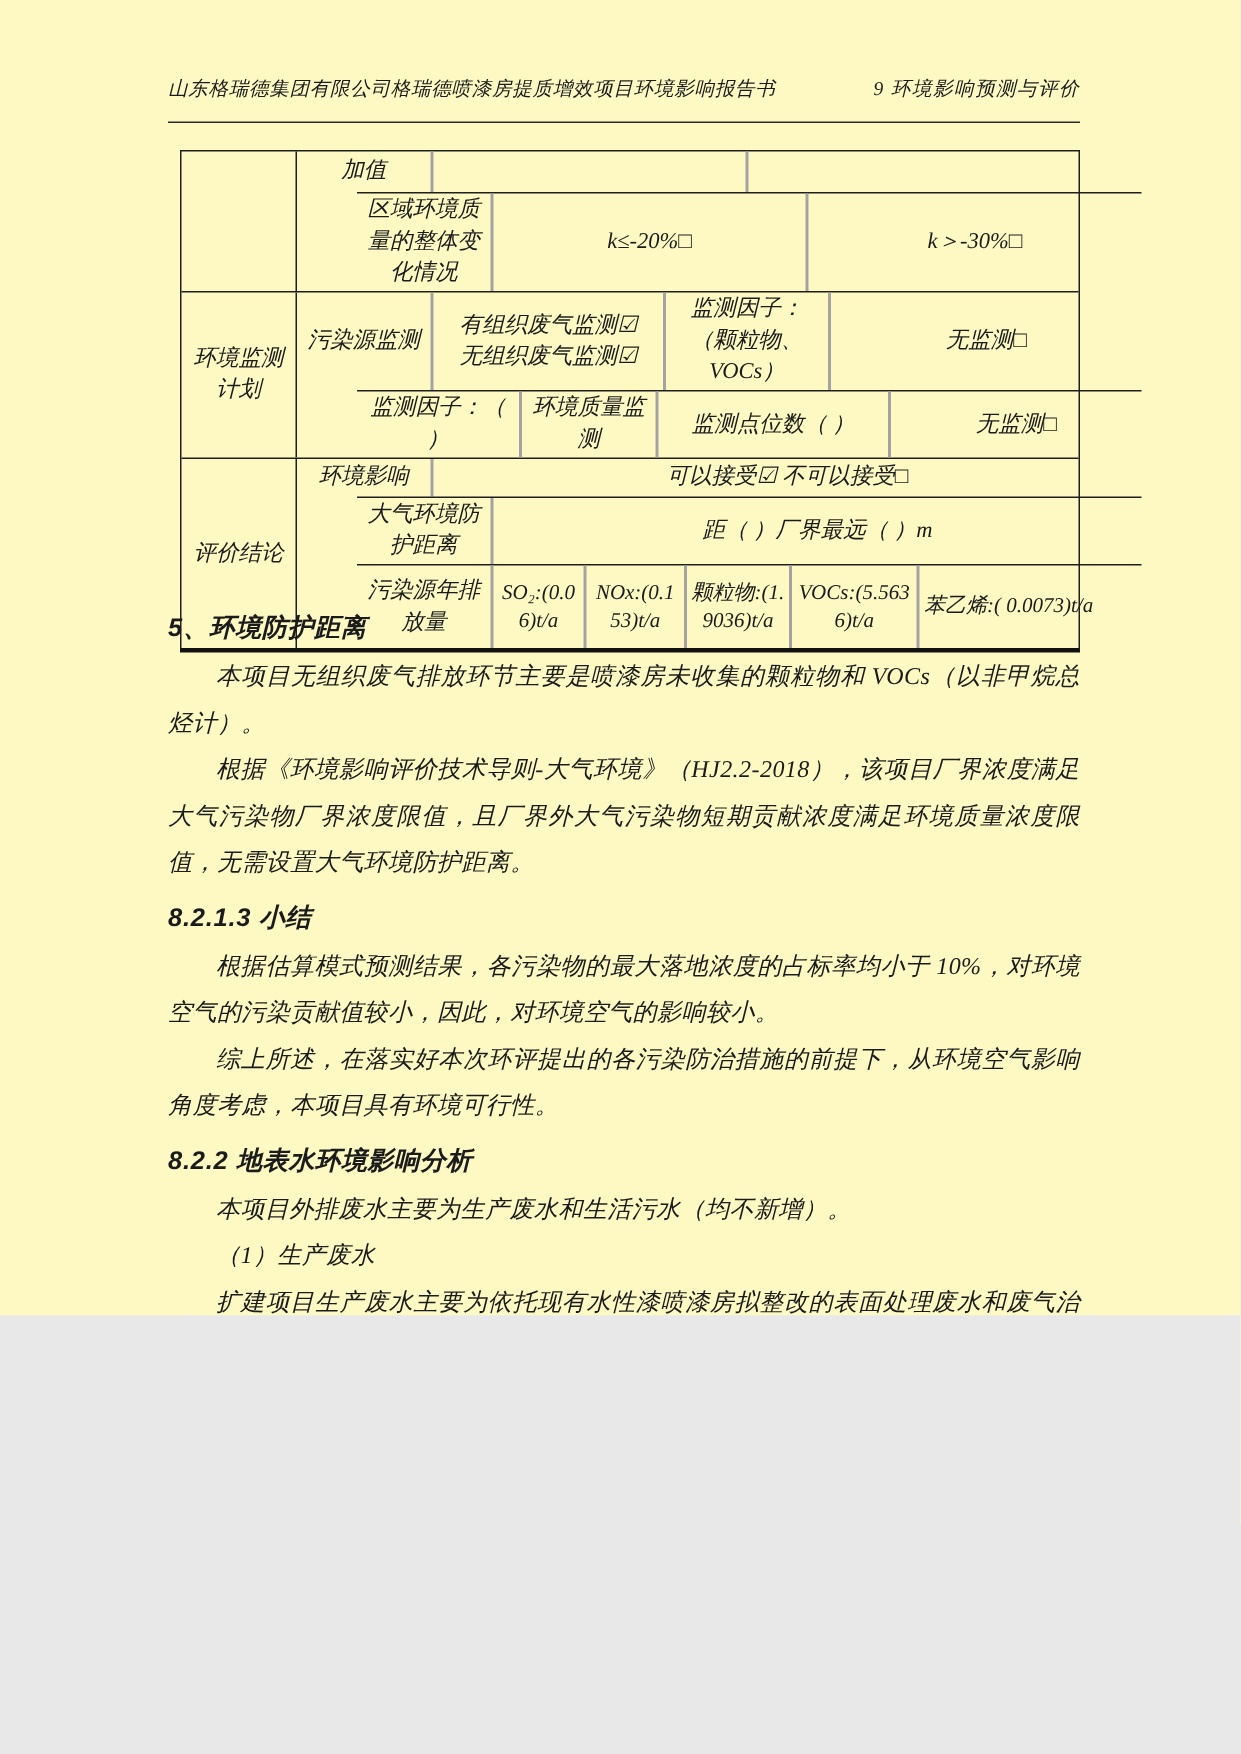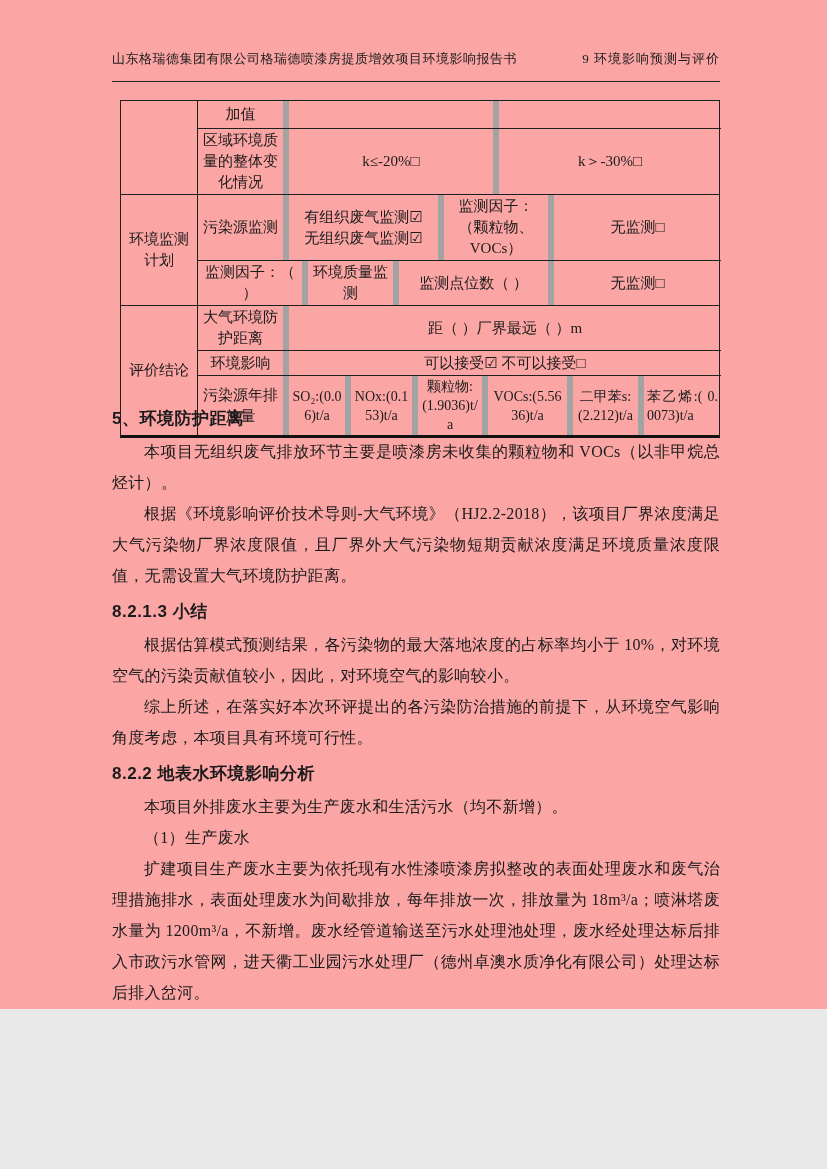"山东格瑞德集团有限公司格瑞德喷漆房提质增效项目环境影响报告书" .page { background: #fca5a5 -> #fef9c3; font-style: none -> italic; height: 1009px -> 877px }
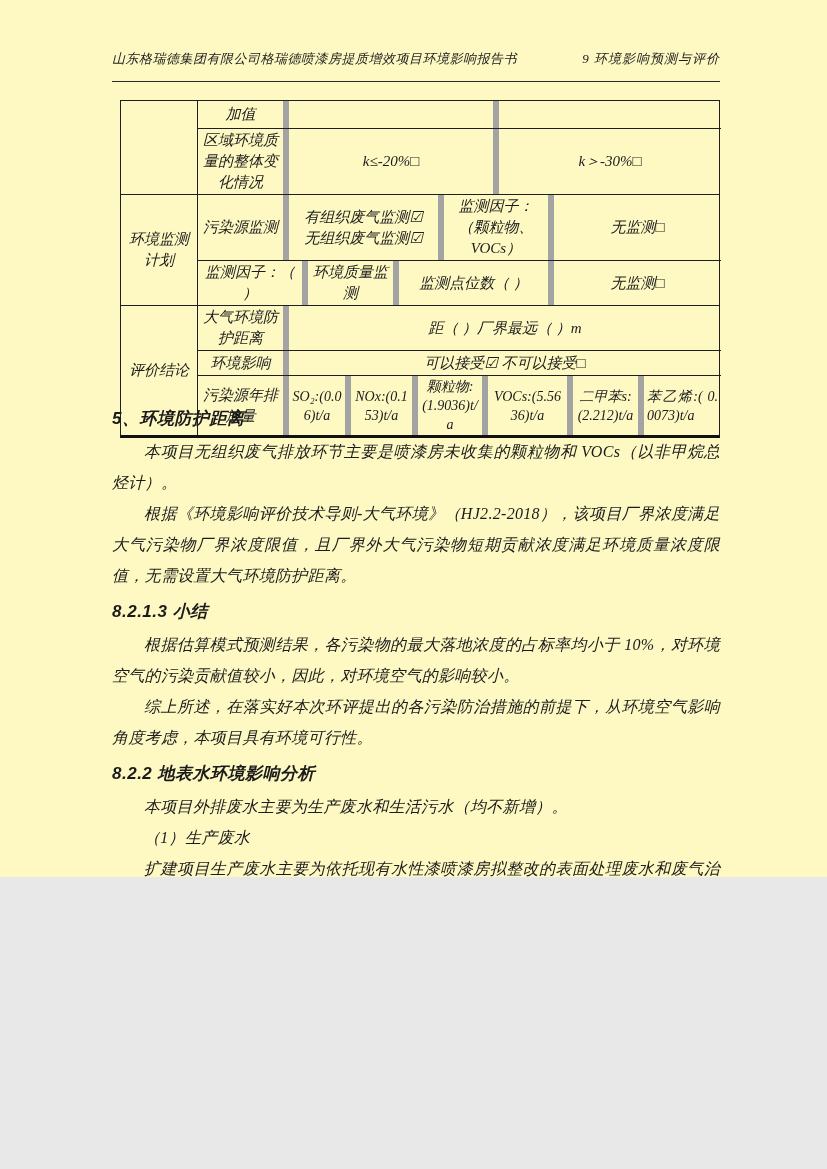"加值" .cell { border-right: 6px solid #a3a3a3 -> 2px solid #a3a3a3 }
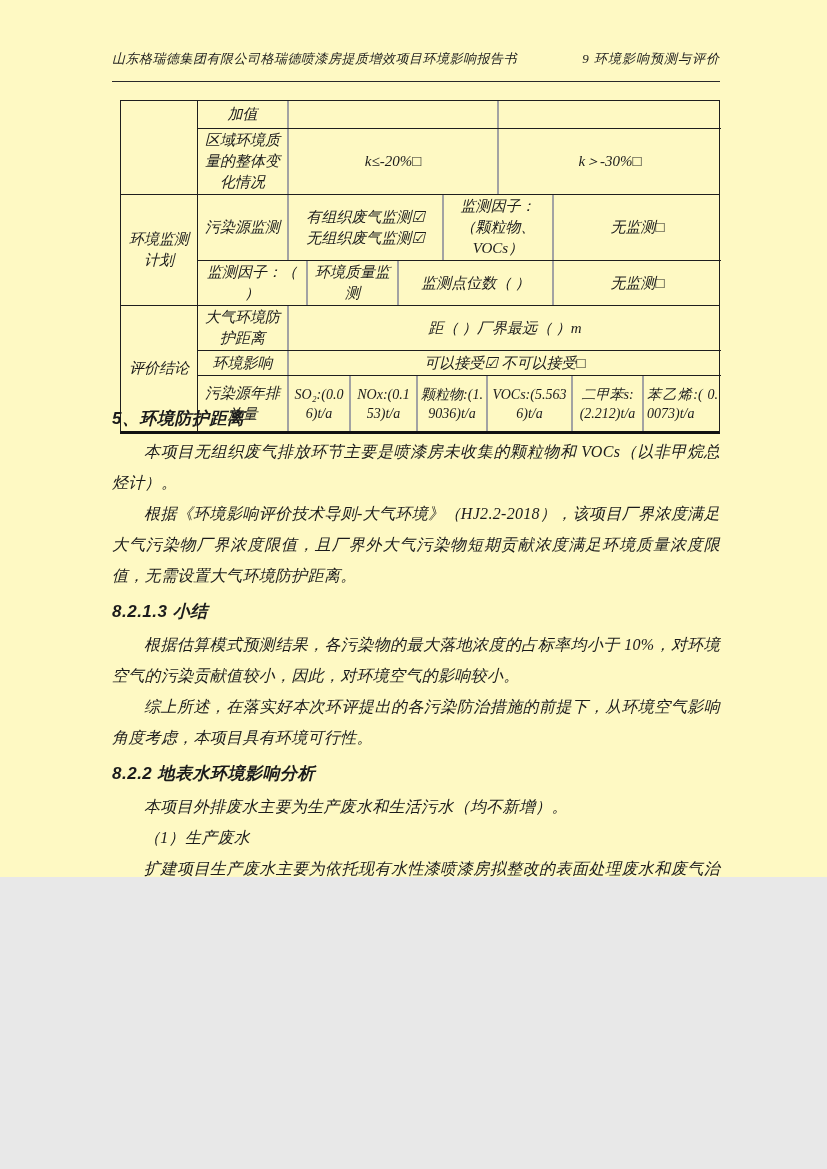"区域环境质量的整体变化情况" .trow + .trow { margin-left: none -> 40px }
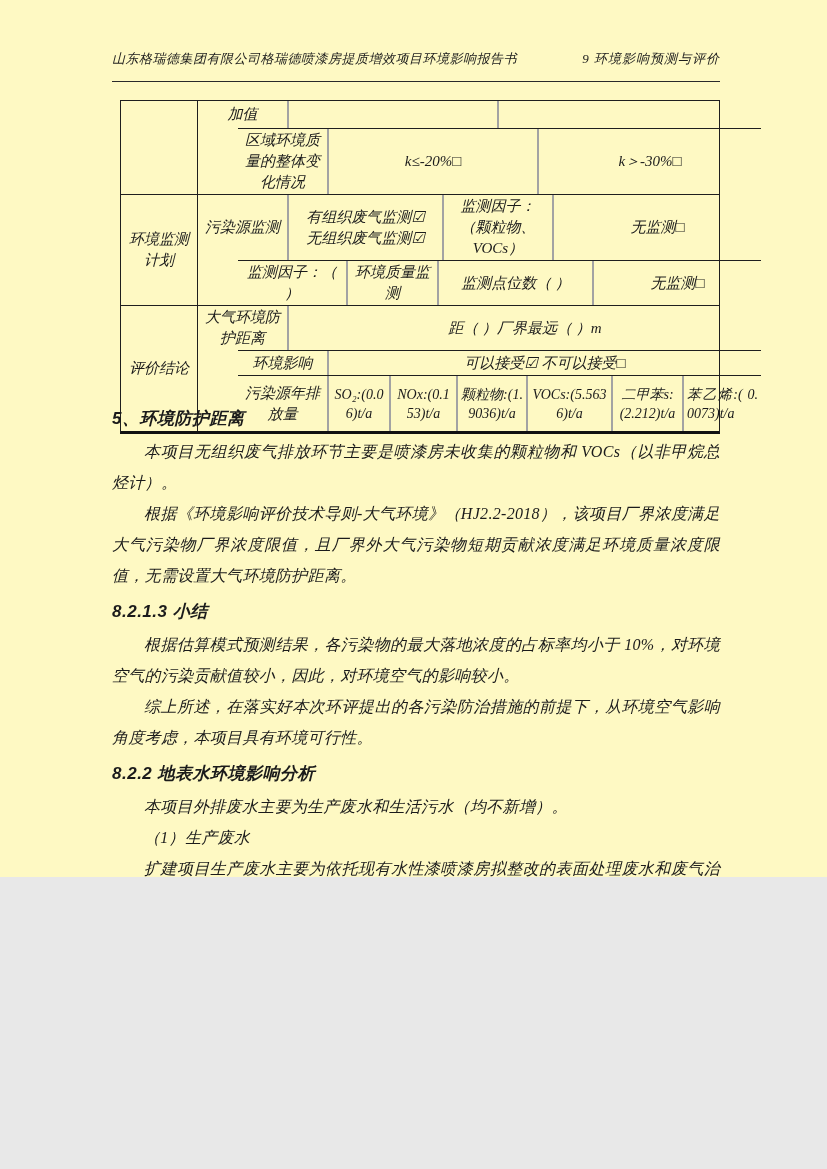"大气环境防护距离" div.trow { order: before "环境影响" -> after "环境影响" }
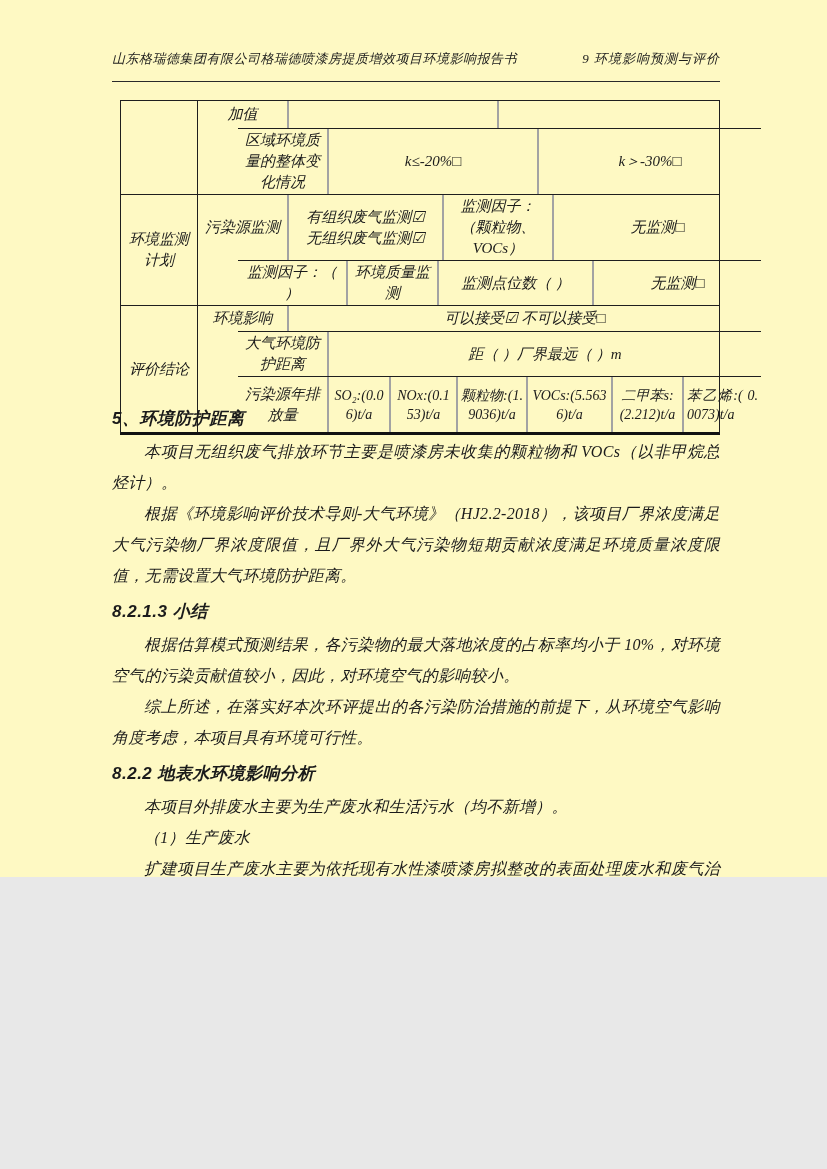"二甲苯s:(2.212)t/a" div.cell { html: <div>二甲苯s:(2.212)t/a</div> -> none }
